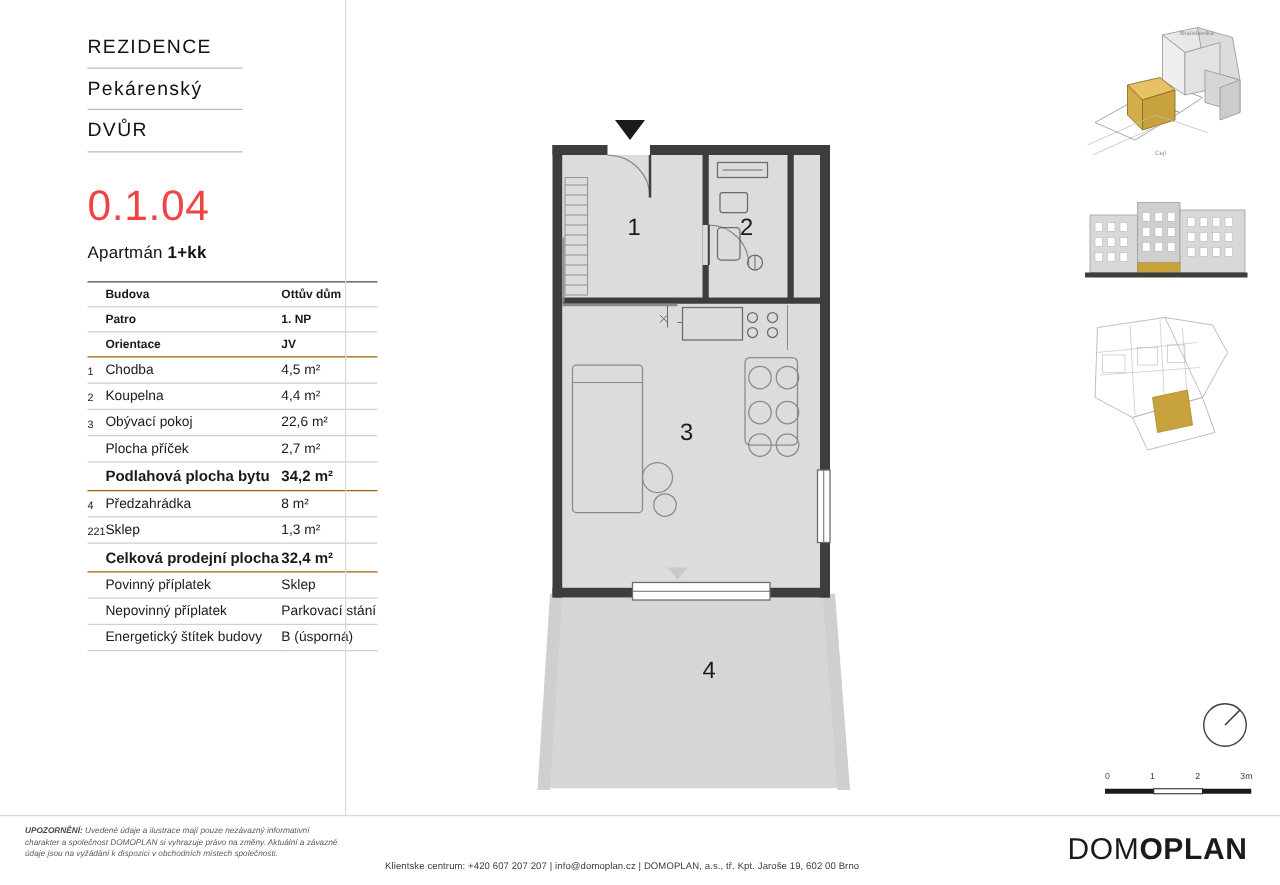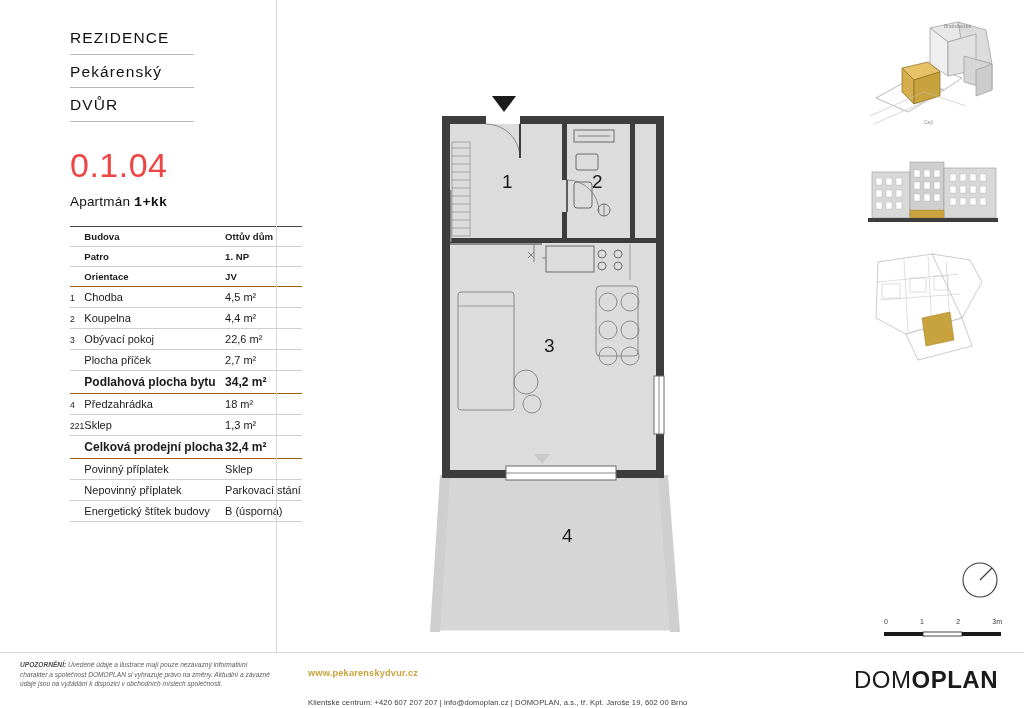"1+kk" .unit-type b { font-family: Liberation Mono, monospace -> none }
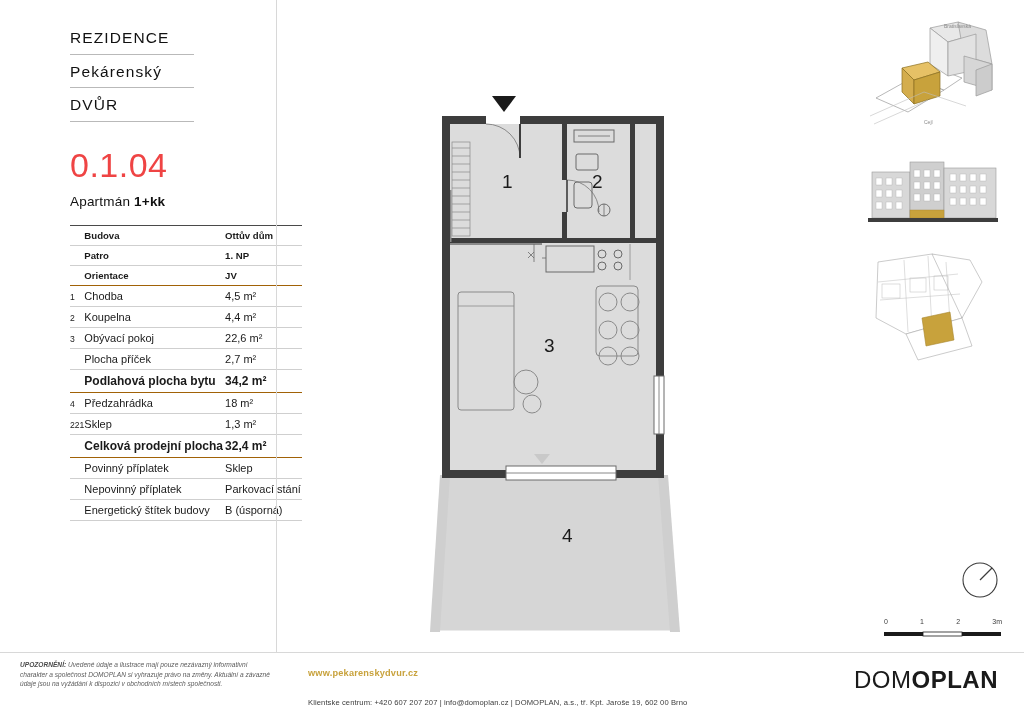"18 m²" td.val { text: 18 -> 8 }
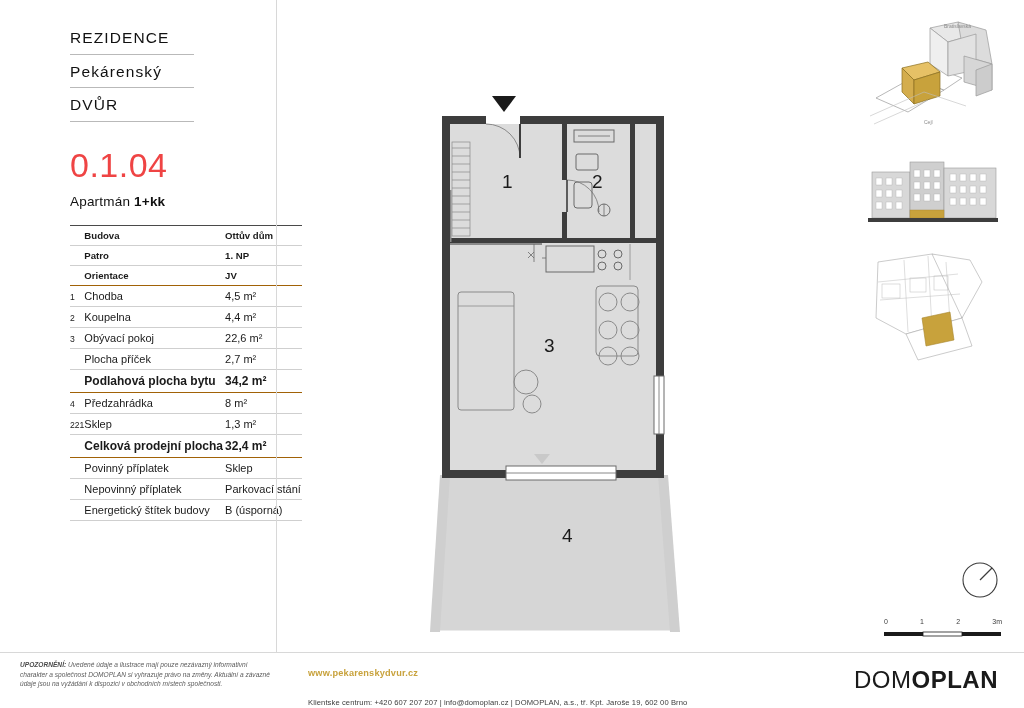"www.pekarenskydvur.cz" div { html: <div>www.pekarenskydvur.cz</div> -> none }
